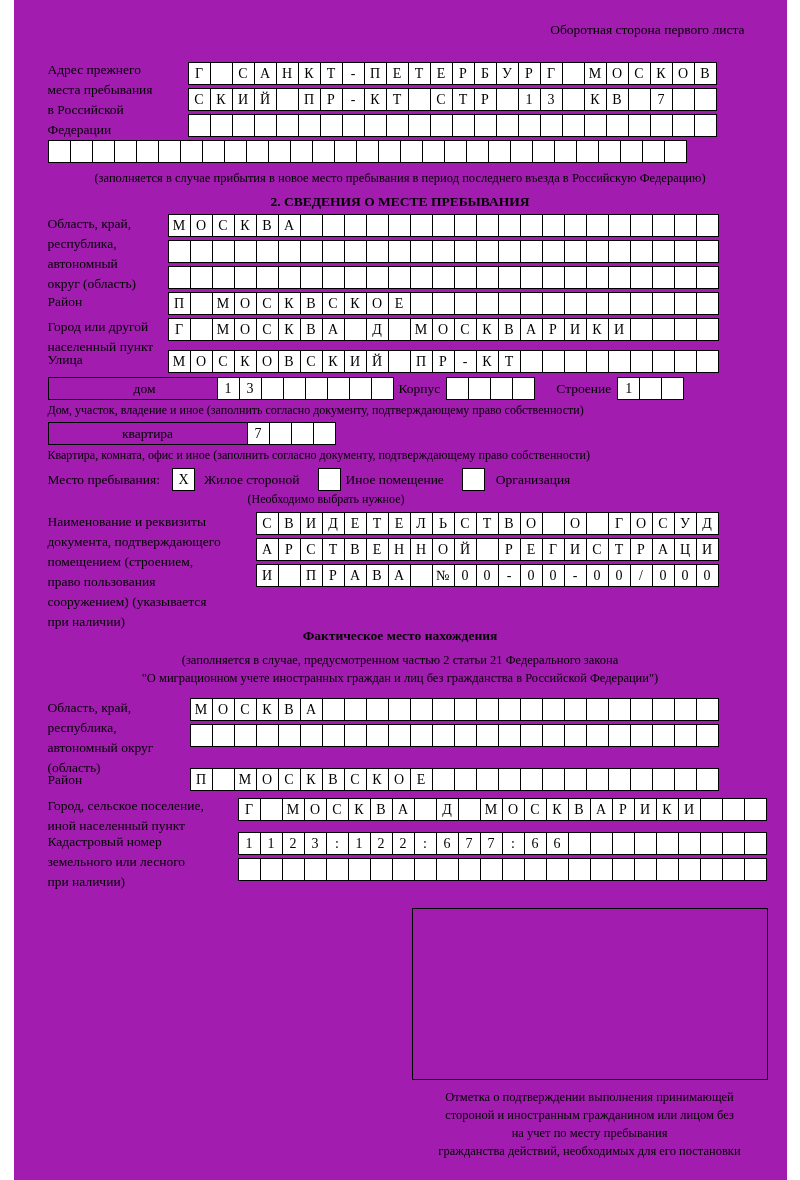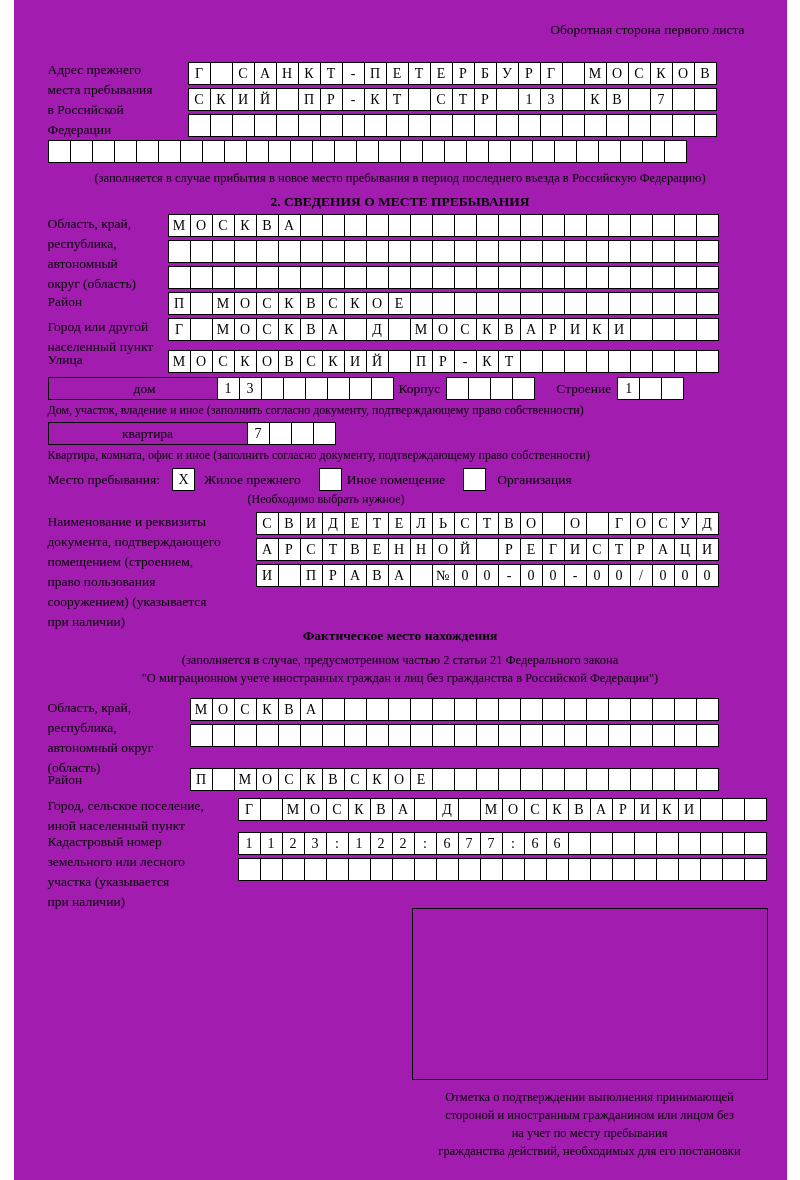"Жилое прежнего" span.inline-lbl { text: прежнего -> стороной }
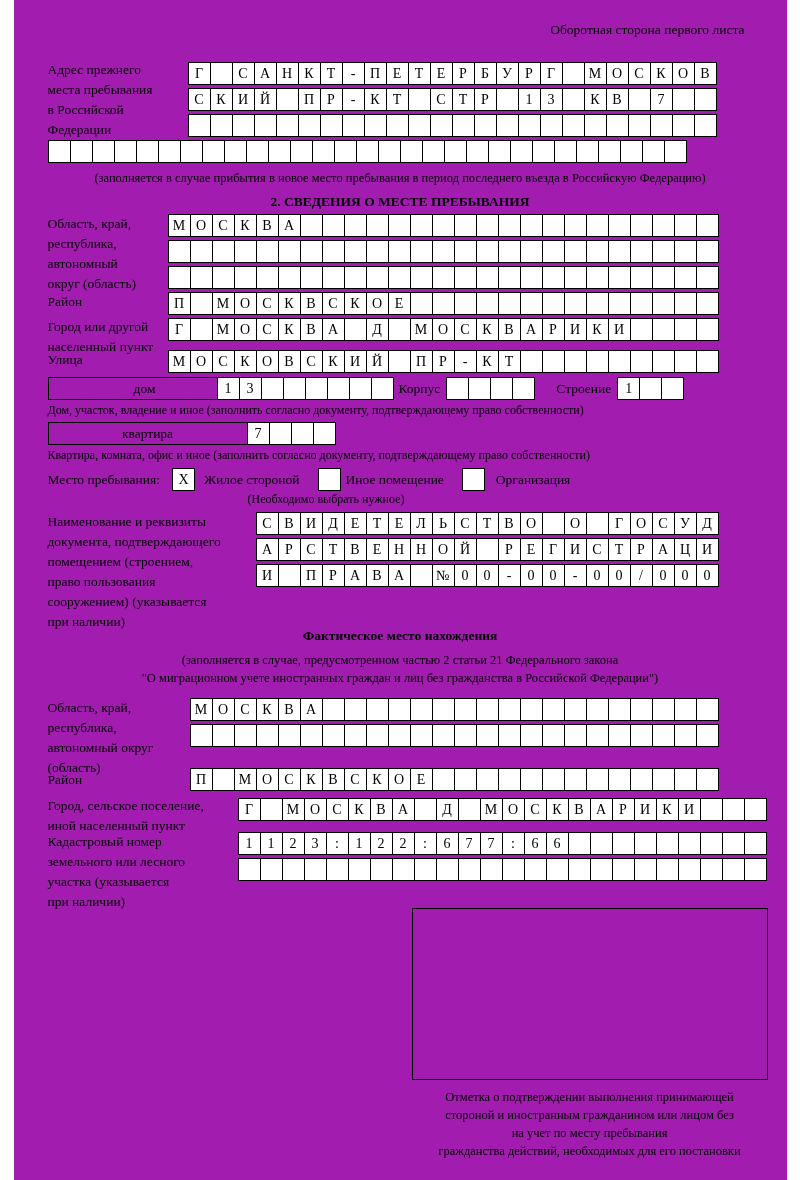"участка (указывается" div { html: <div>участка (указывается</div> -> none }
